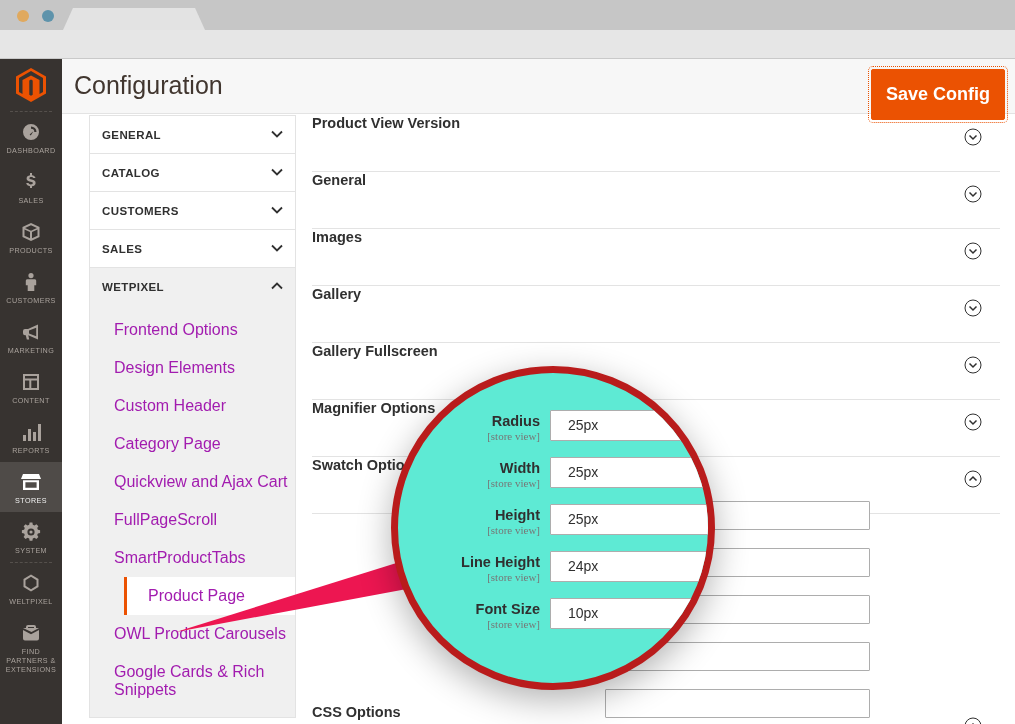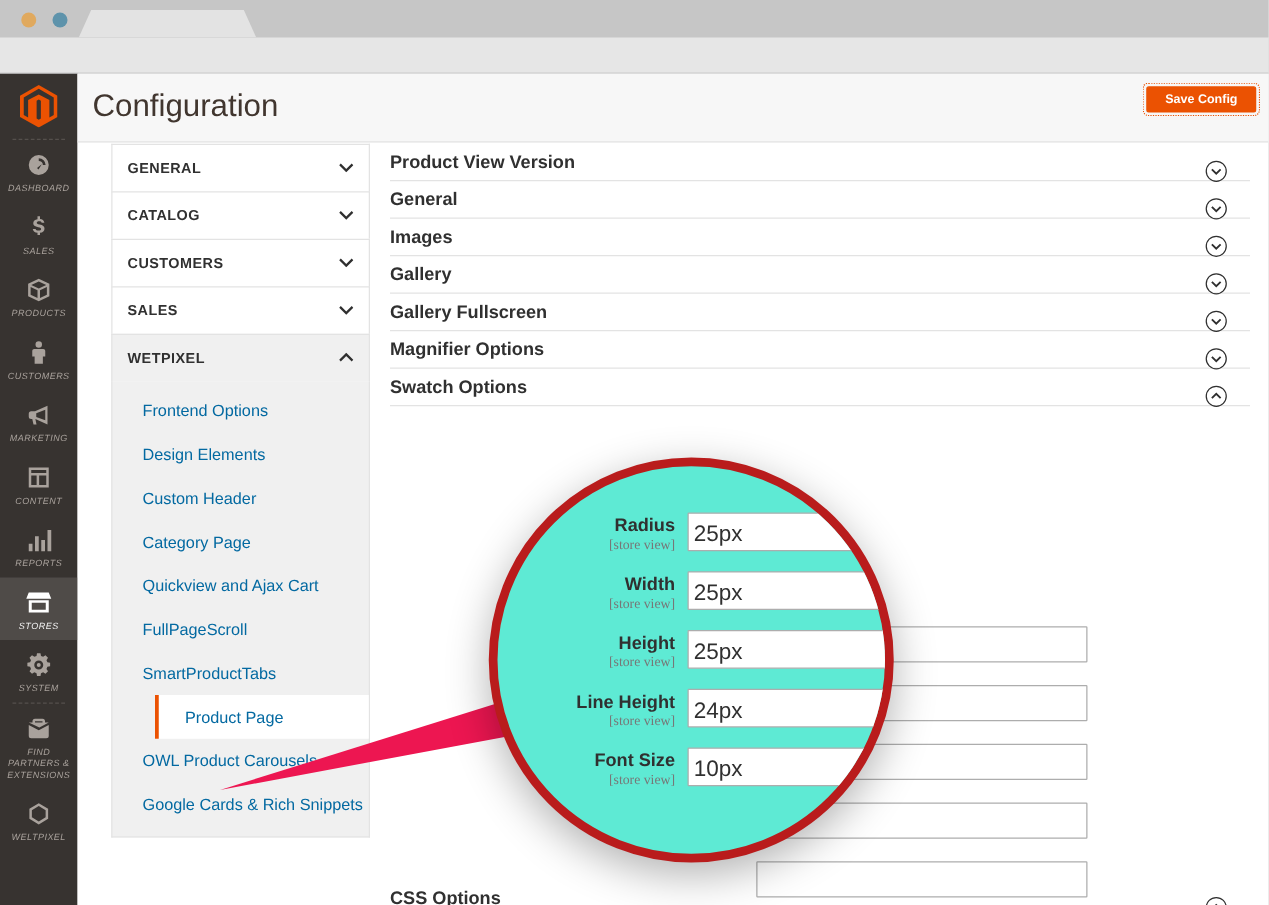"Save Config" .save-btn { font-size: 10px -> 18px; padding: 4px 14px -> 14px 14px }
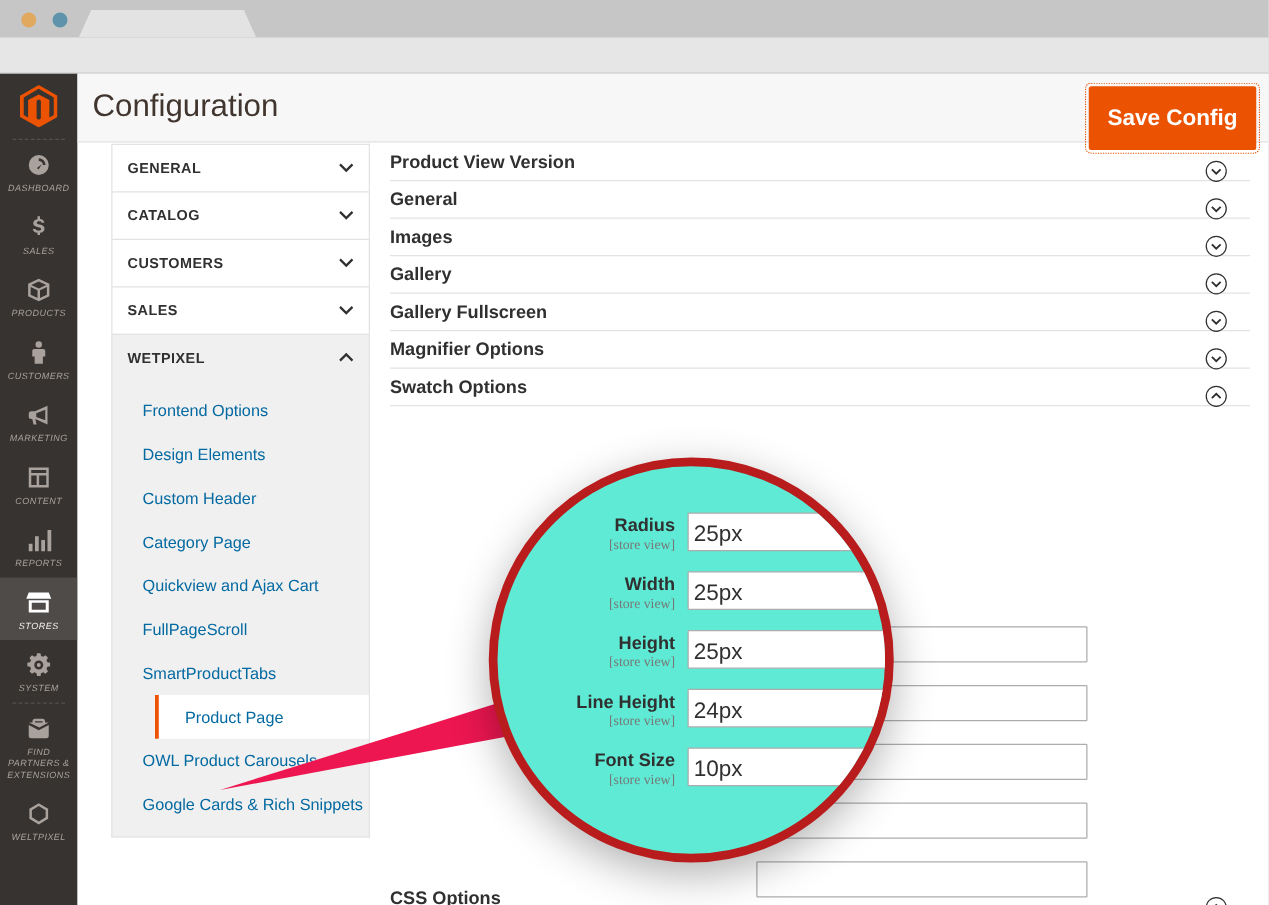"Product View Version" .sec-row { align-items: center -> none; height: 30px -> 57px }
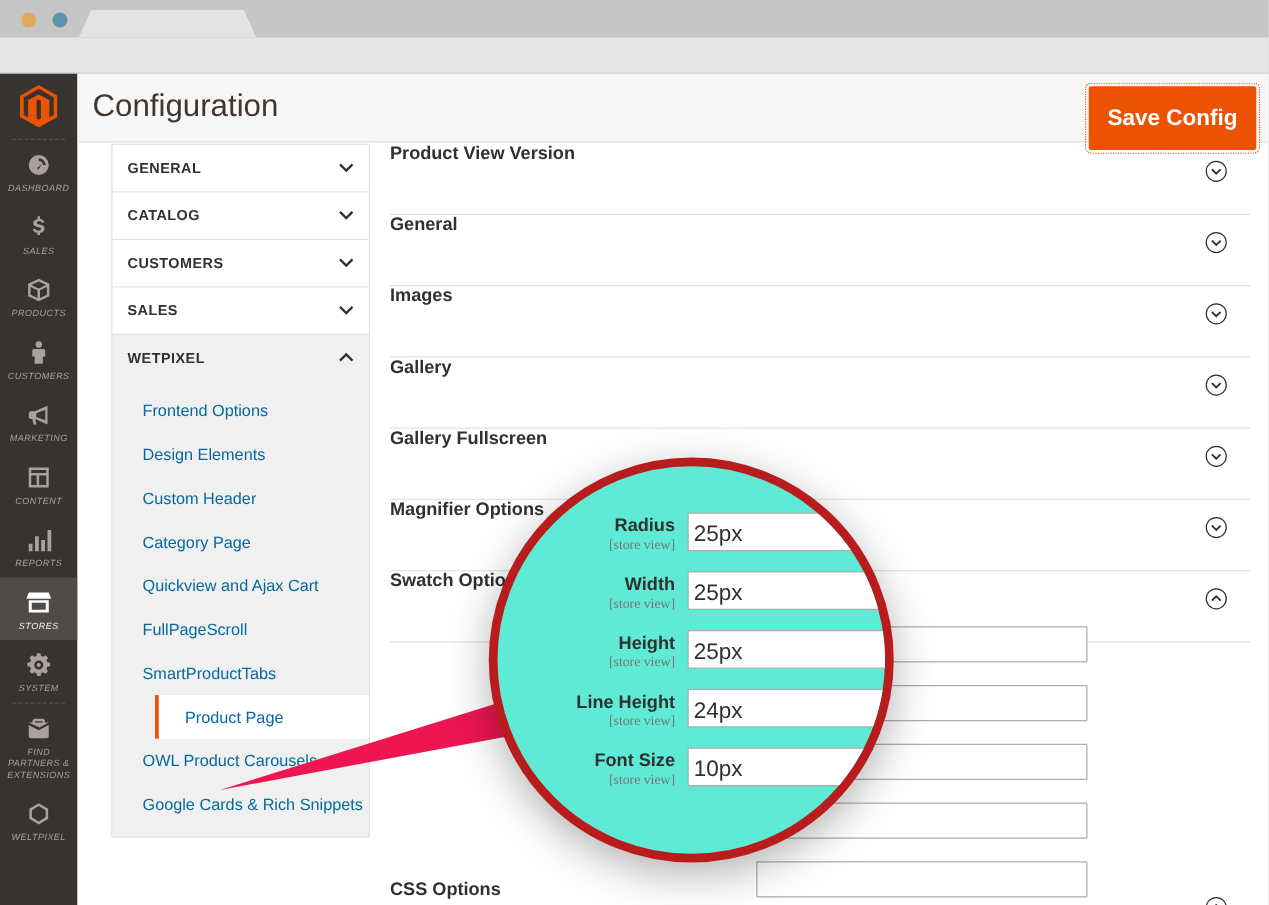"DASHBOARD" .nav-label { font-style: italic -> none }
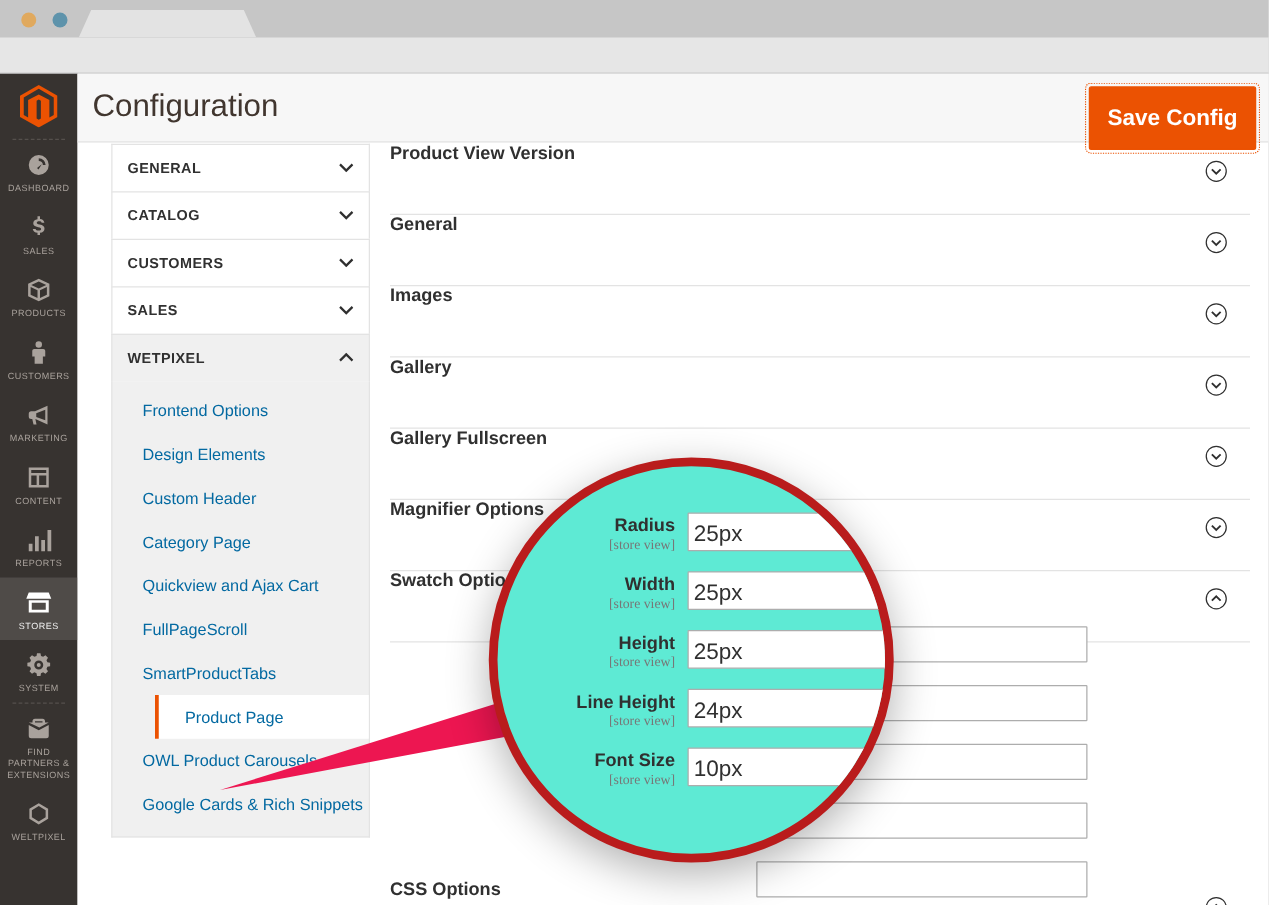"Frontend Options" .cfg-sub { color: #0369a1 -> #a21caf; font-size: 13px -> 16px }
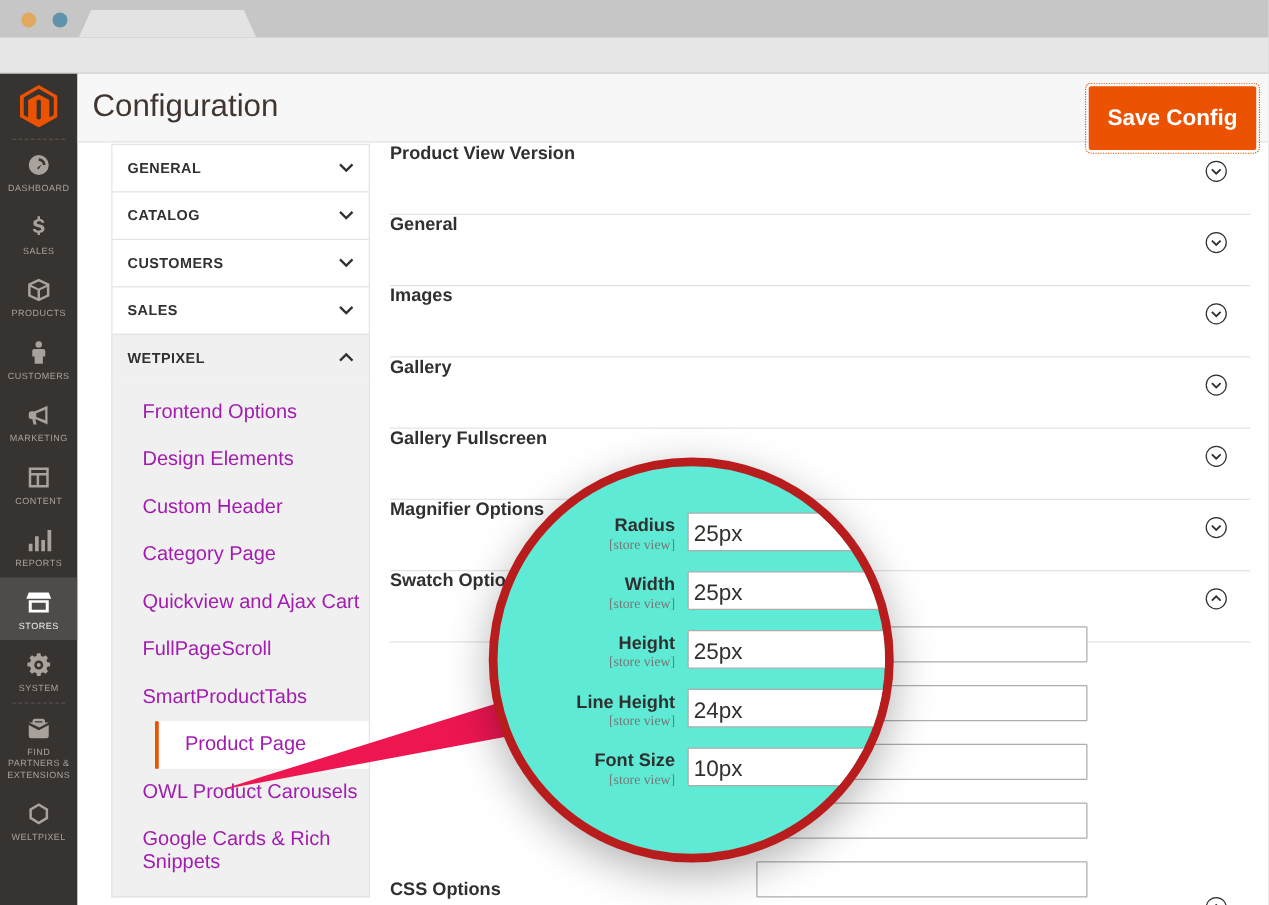"25px" .mrow .minput { font-size: 18px -> 14px; padding: 6px 4px -> 6px 17px }
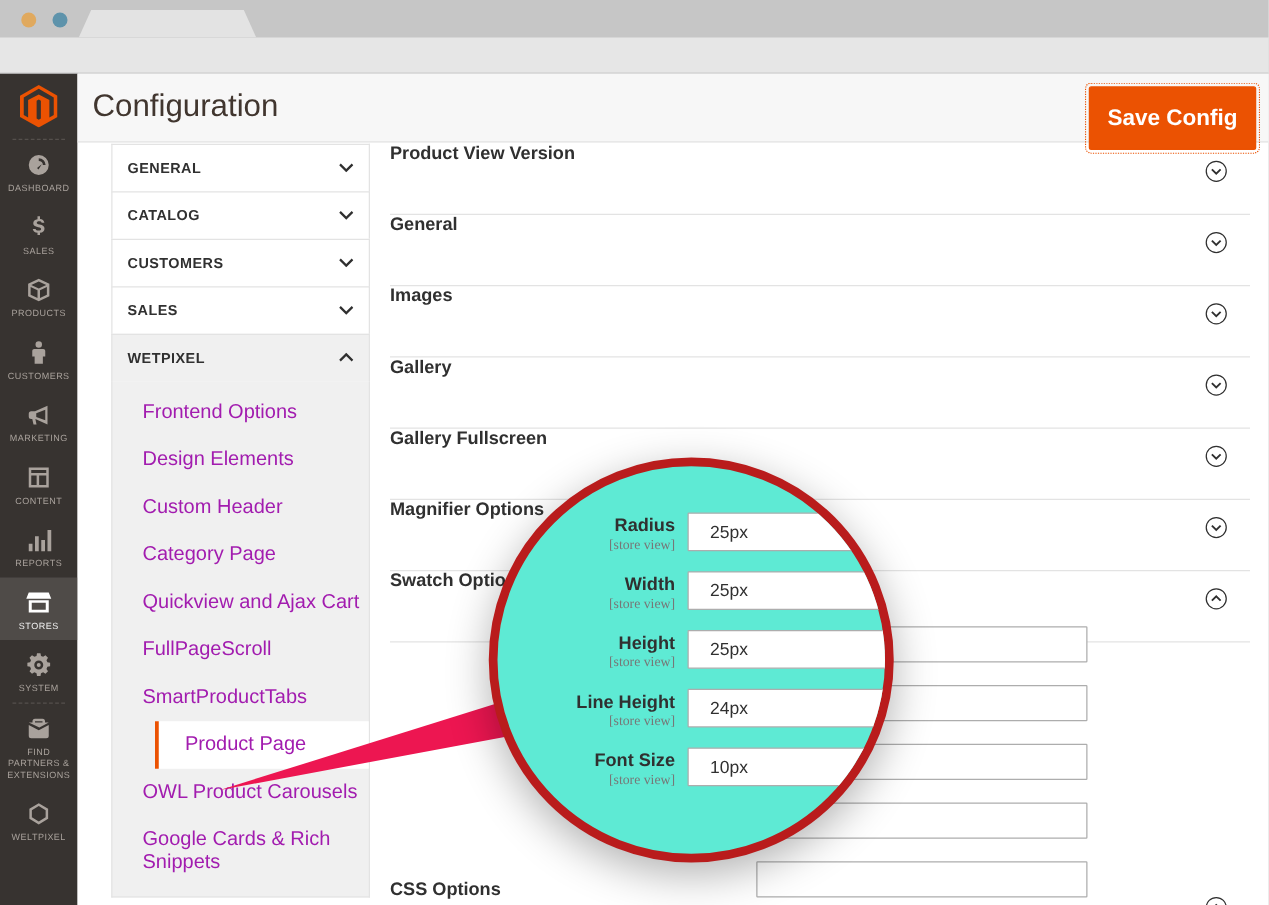"FIND PARTNERS & EXTENSIONS" div.nav-item { order: before "WELTPIXEL" -> after "WELTPIXEL" }
